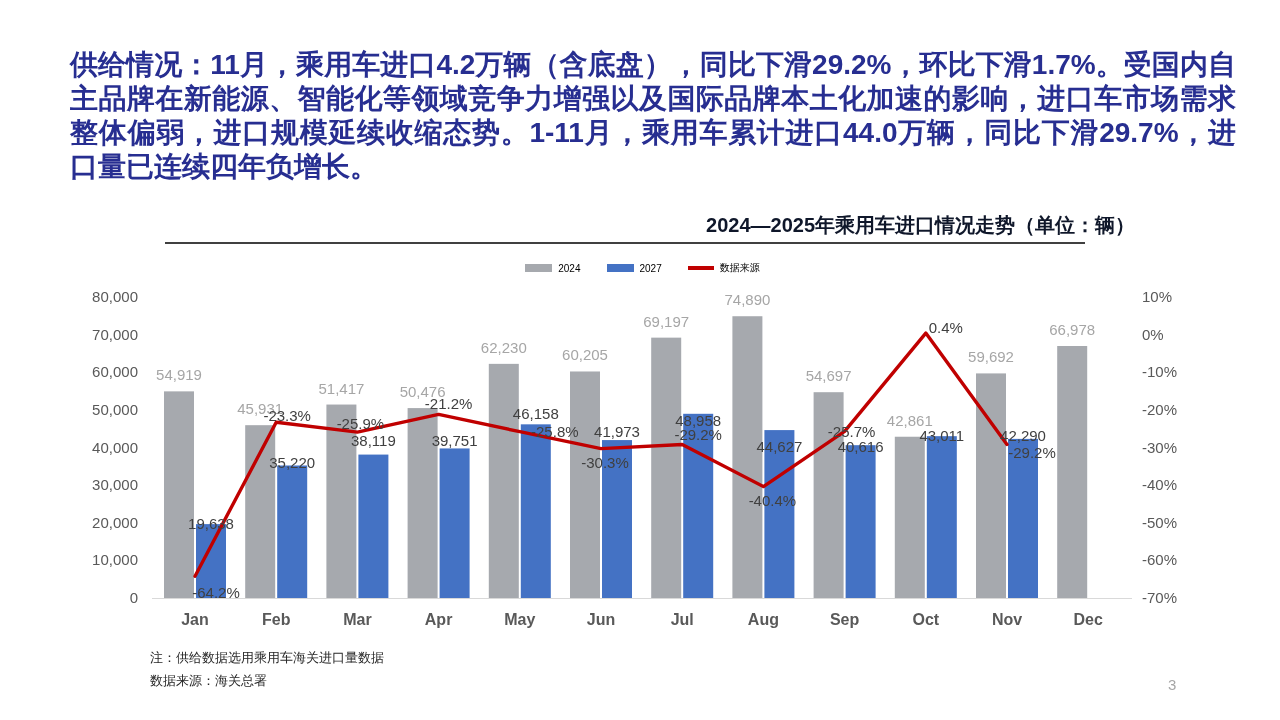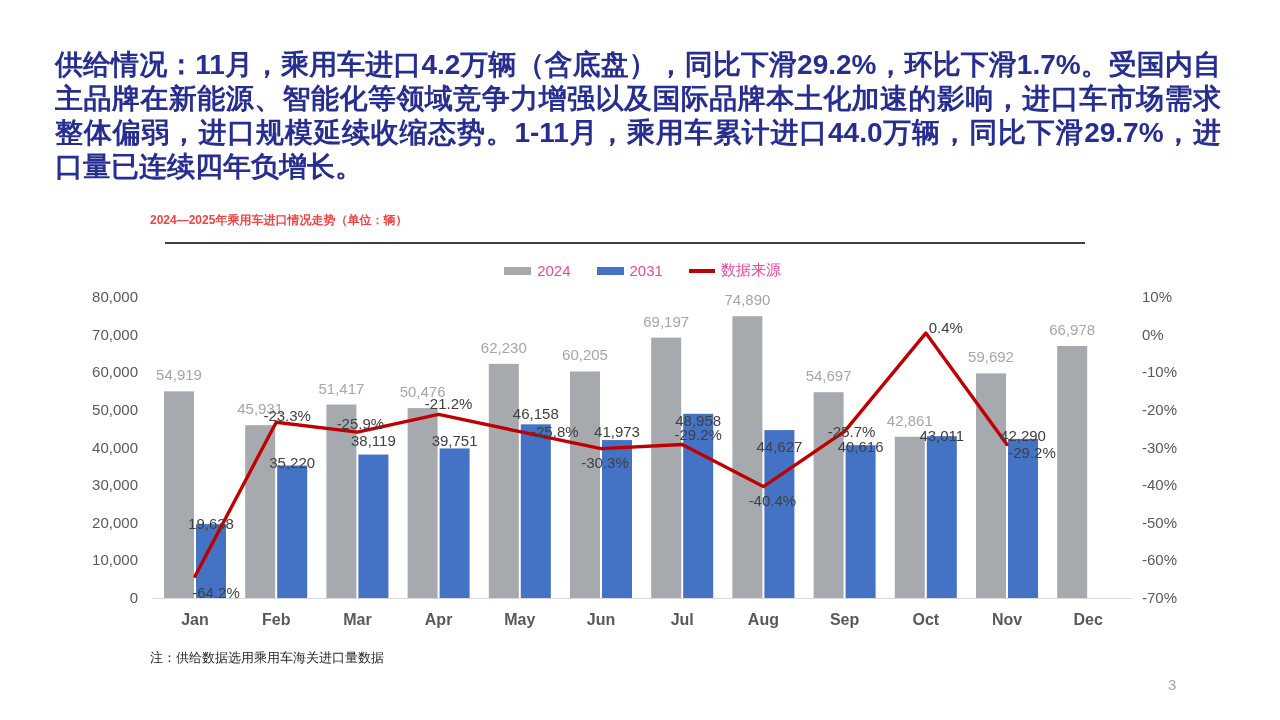"供给情况：11月，乘用车进口4.2万辆（含底盘），同比下滑29.2%，环比下滑1" .headline { left: 55px -> 70px }
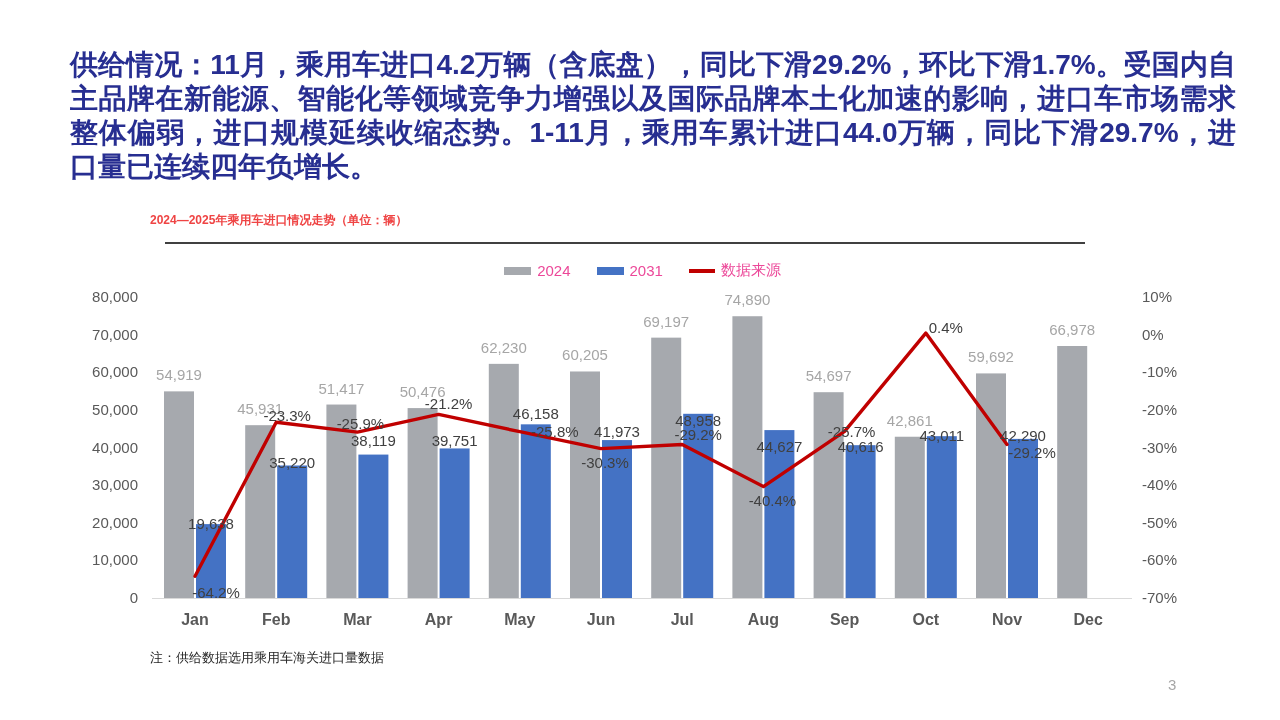"2024—2025年乘用车进口情况走势（单位：辆）" .chart-title { color: #ef4444 -> #0f172a; font-size: 12px -> 20px; text-align: left -> right }
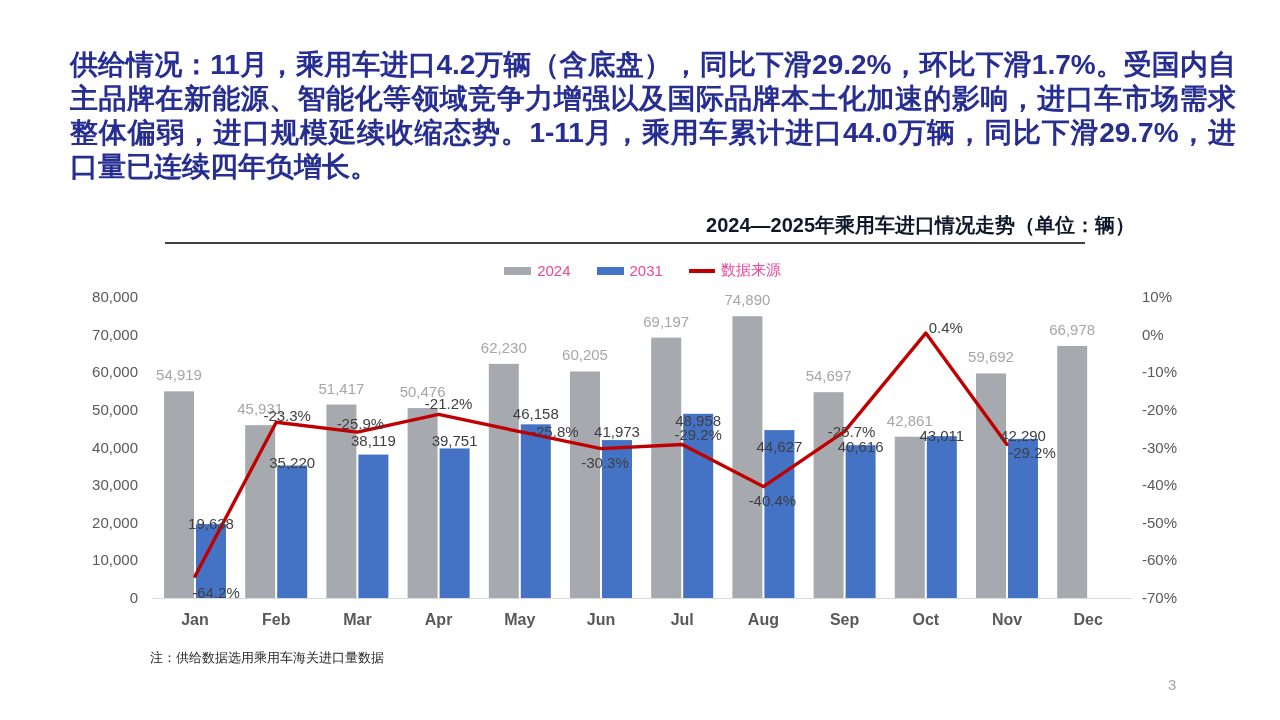"2024" .legend { color: #ec4899 -> #000000; font-size: 15px -> 10px }
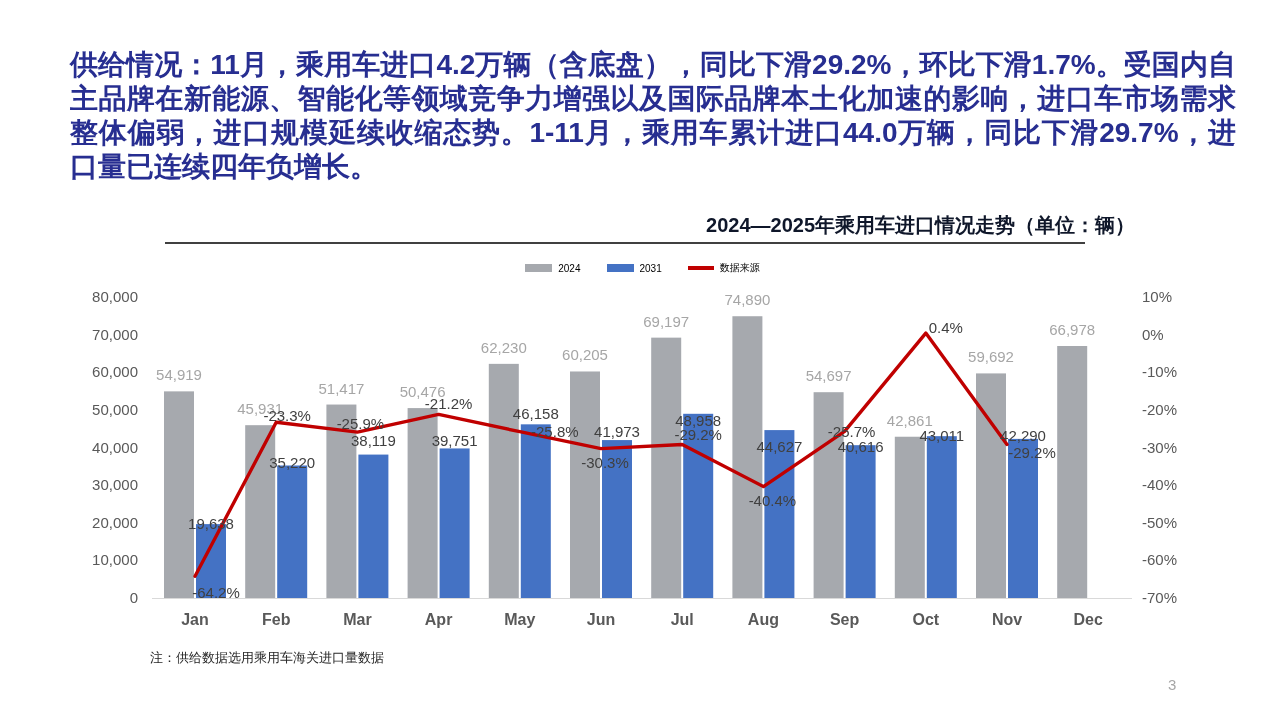"2031" span { text: 2031 -> 2027 }
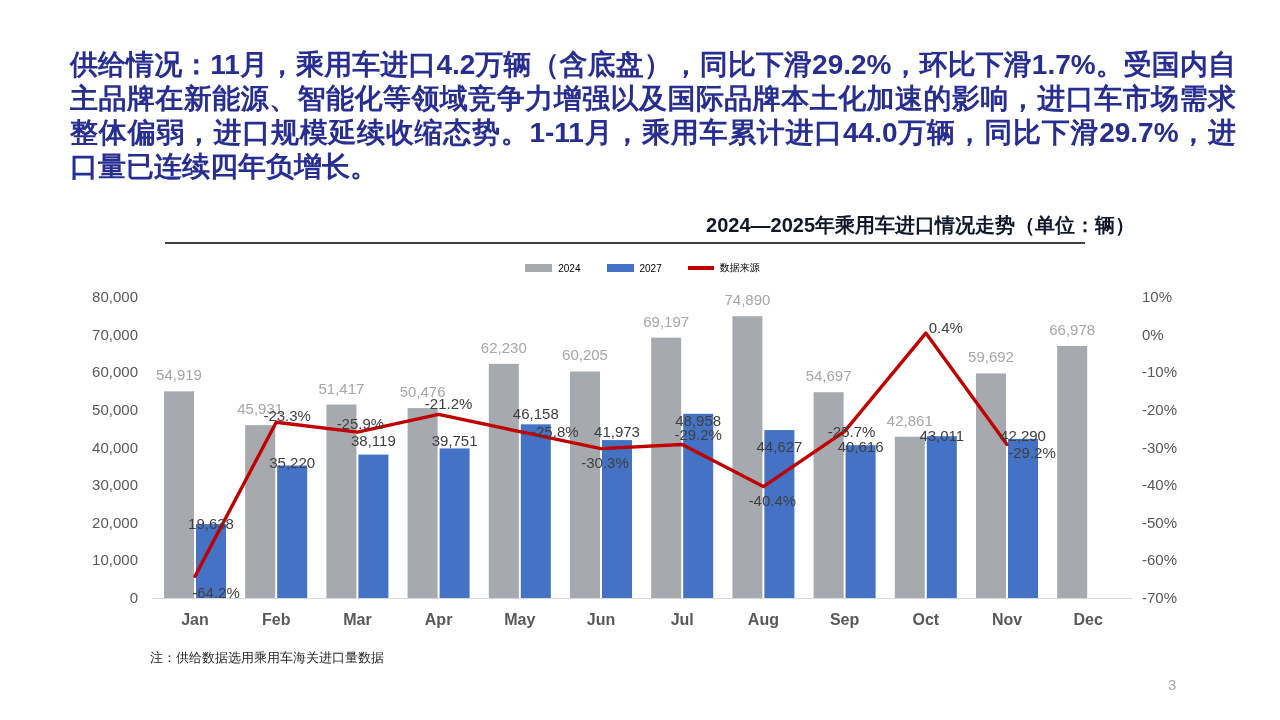"数据来源：海关总署" div { html: none -> <div>数据来源：海关总署</div> }
